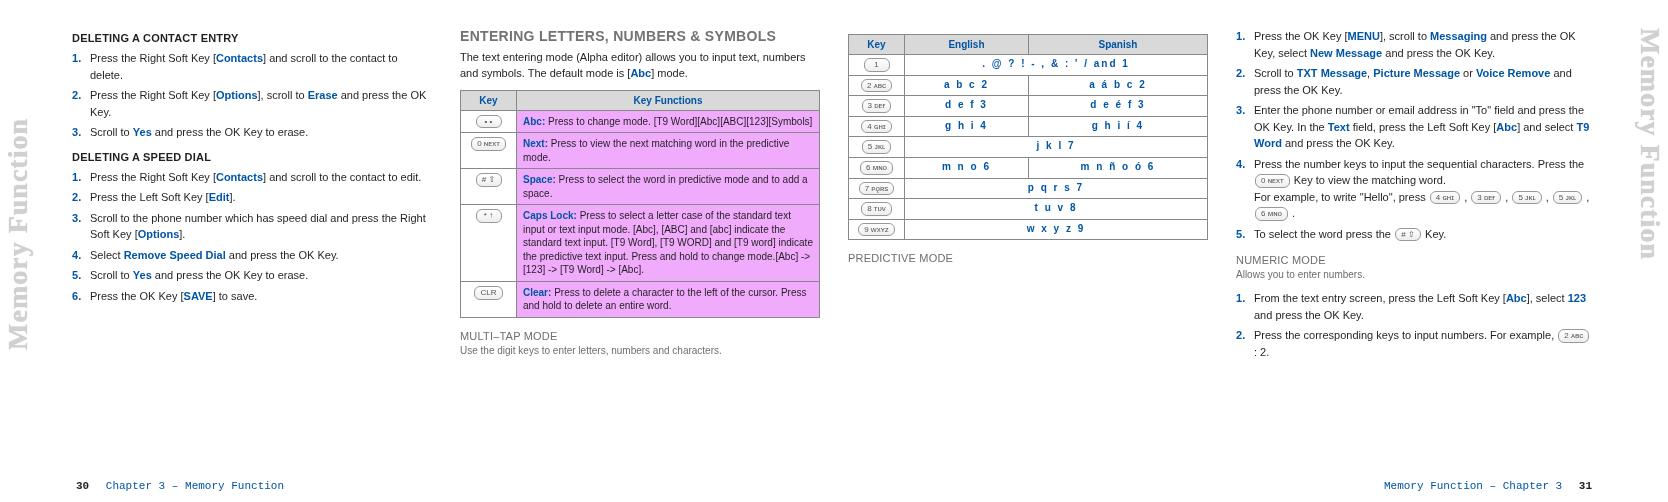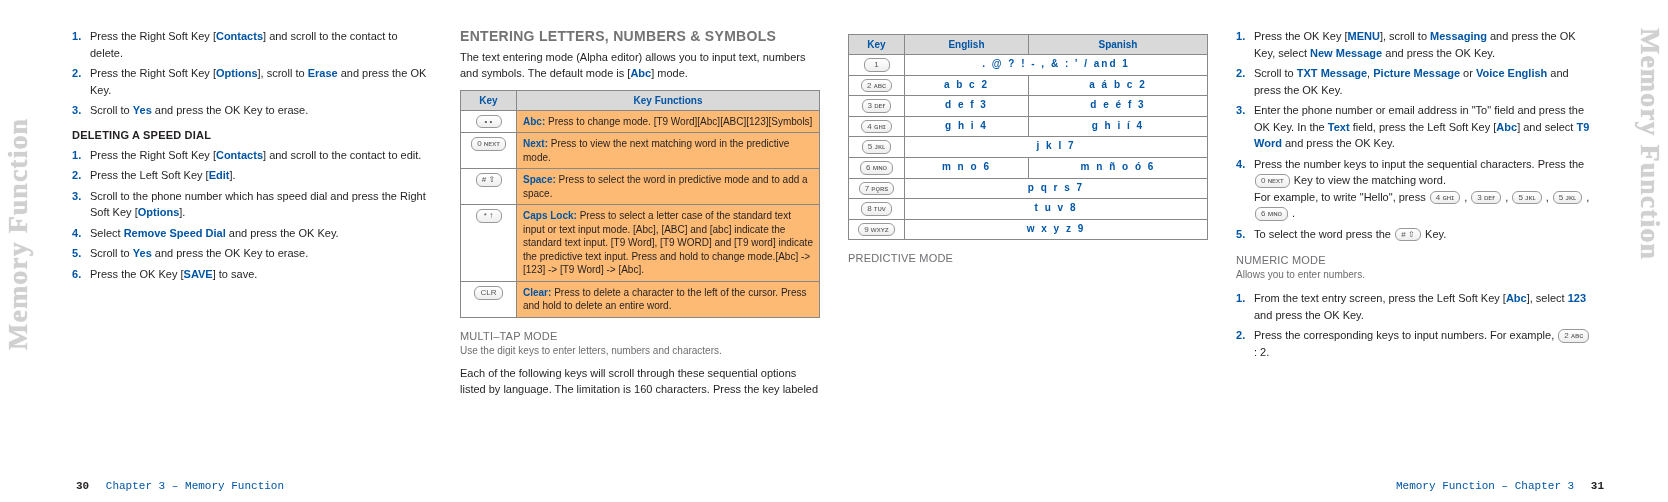"DELETING A CONTACT ENTRY" h3 { html: none -> <h3>DELETING A CONTACT ENTRY</h3> }
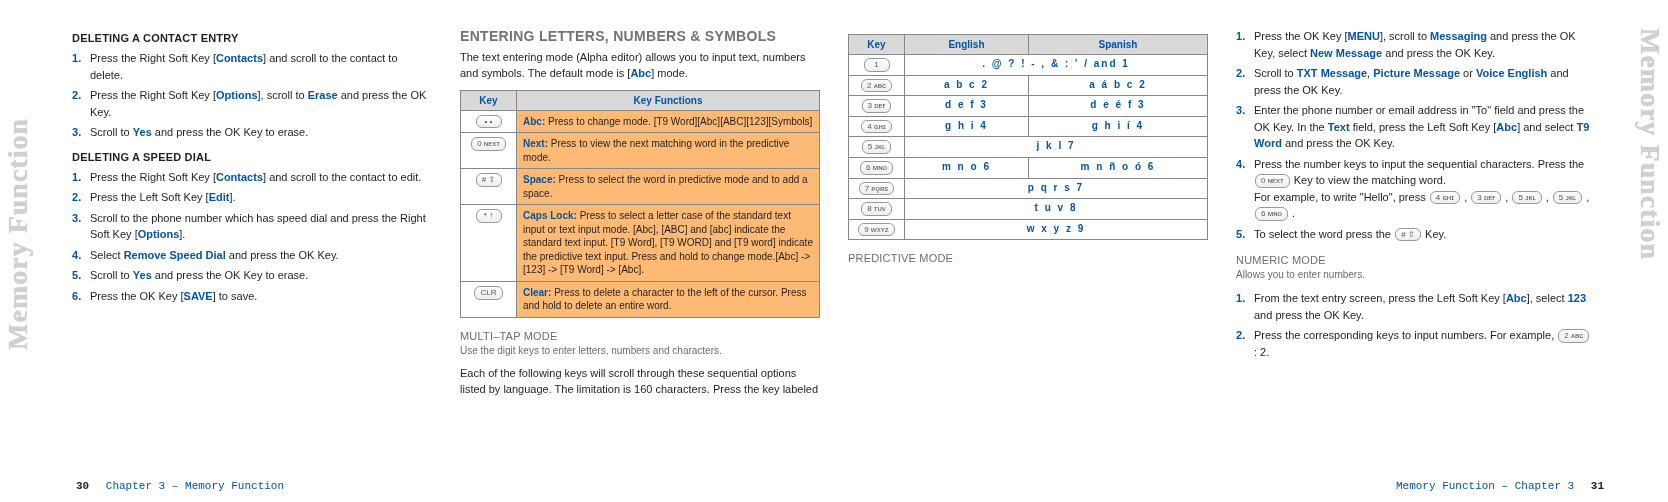"Voice English" b.blue { text: English -> Remove }
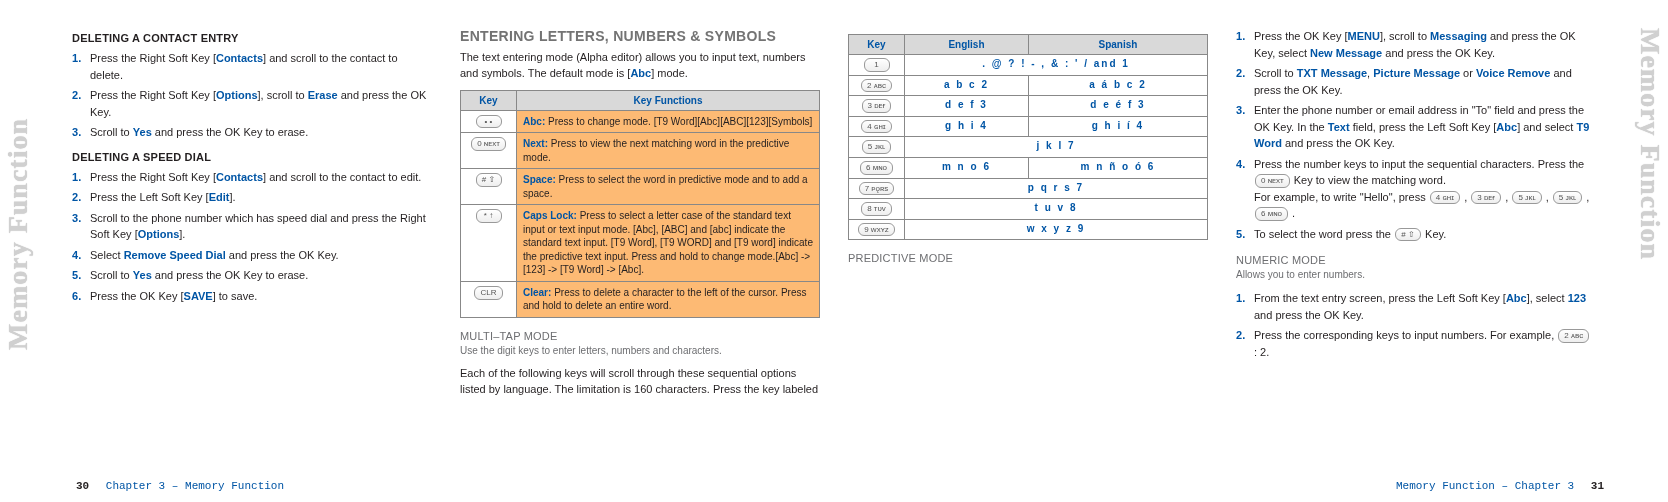"Abc: Press to change mode." td.fn { background: #fdba74 -> #f0abfc }
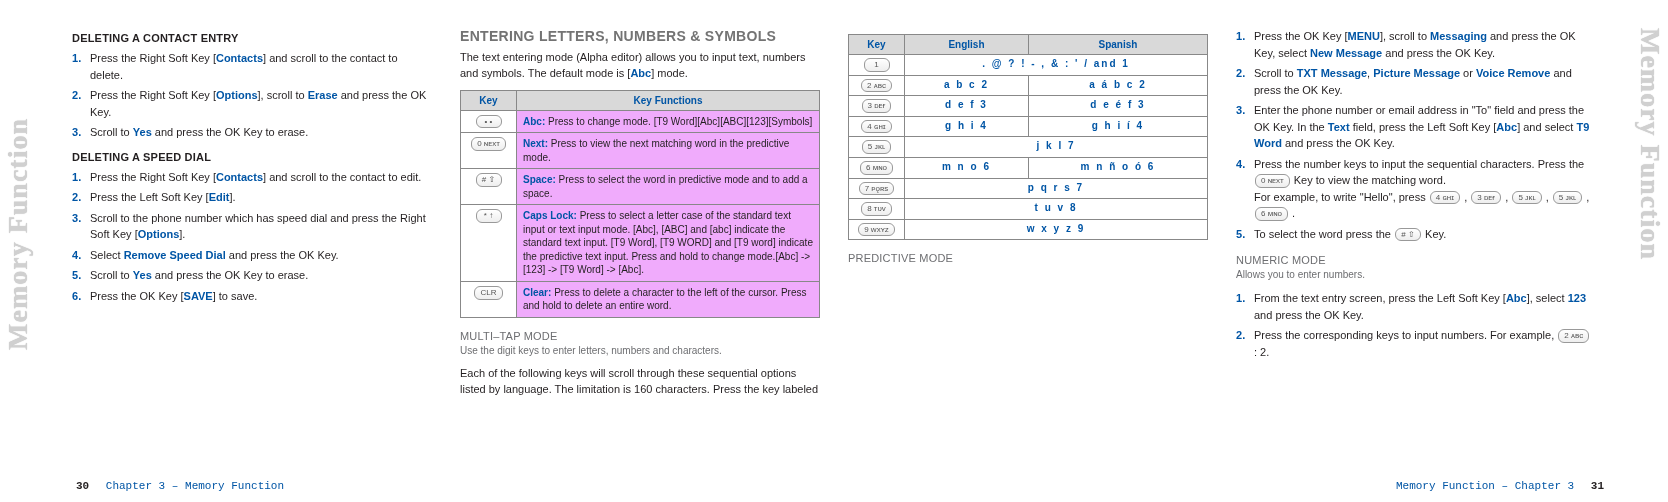"Each of the following keys" p { html: <p>Each of the following keys will scroll through these sequential options listed by language. The limitation is 160 characters. Press the key labeled</p> -> none }
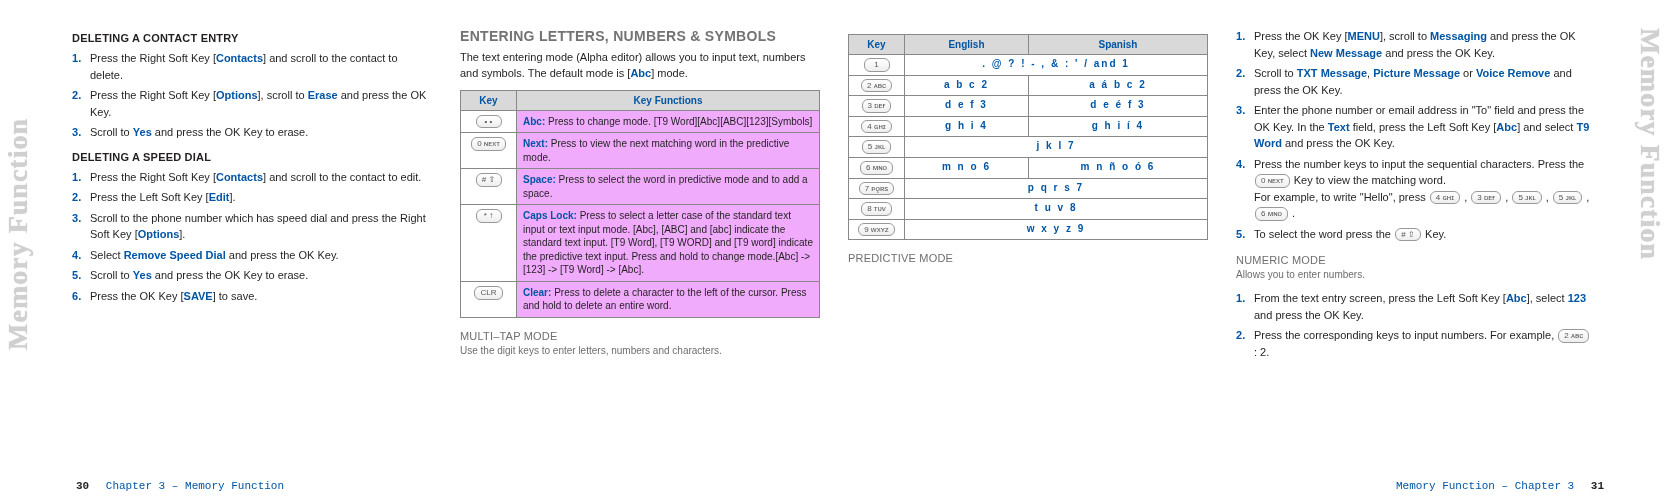"Memory Function – Chapter 3" .footer.right { right: 64px -> 76px }
